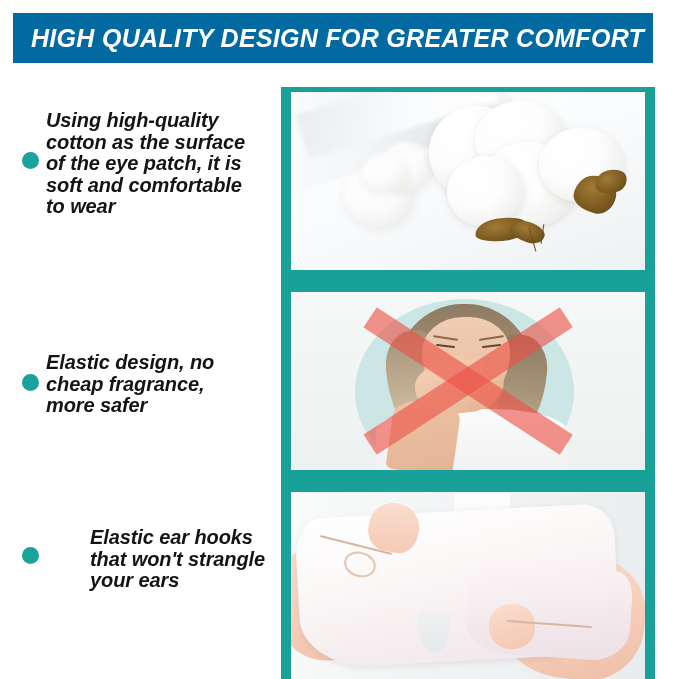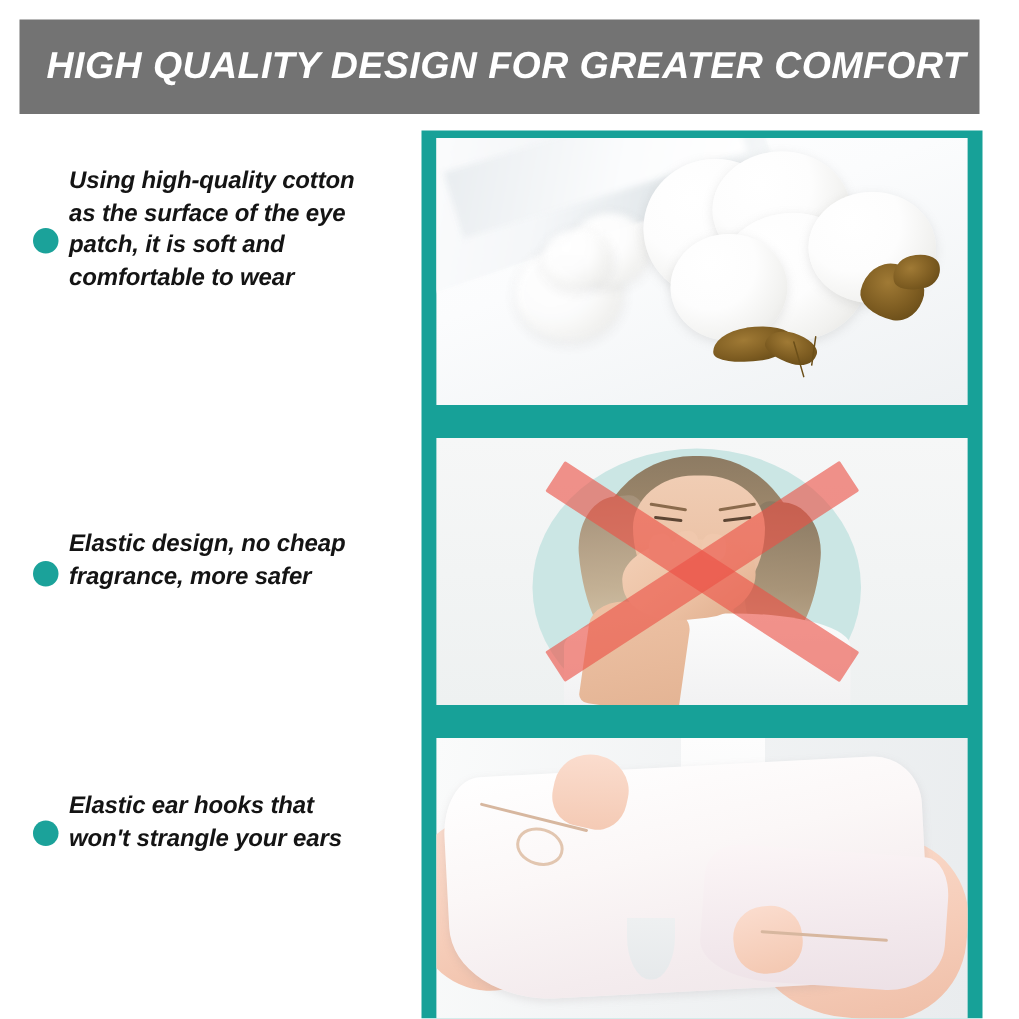"HIGH QUALITY DESIGN FOR GREATER" .banner { background: #737373 -> #0369a1; height: 63px -> 50px }
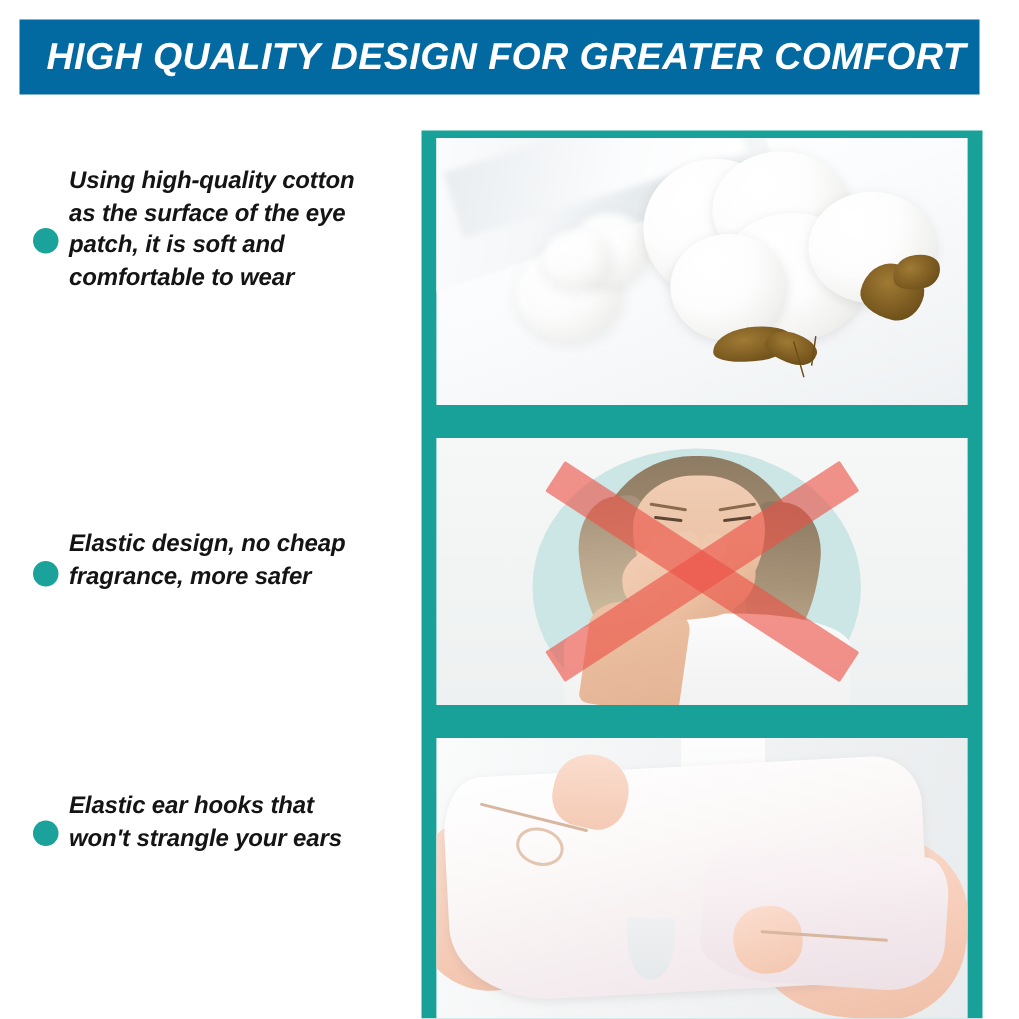"Using high-quality cotton as the" .bullet-text { font-size: 16px -> 20px }
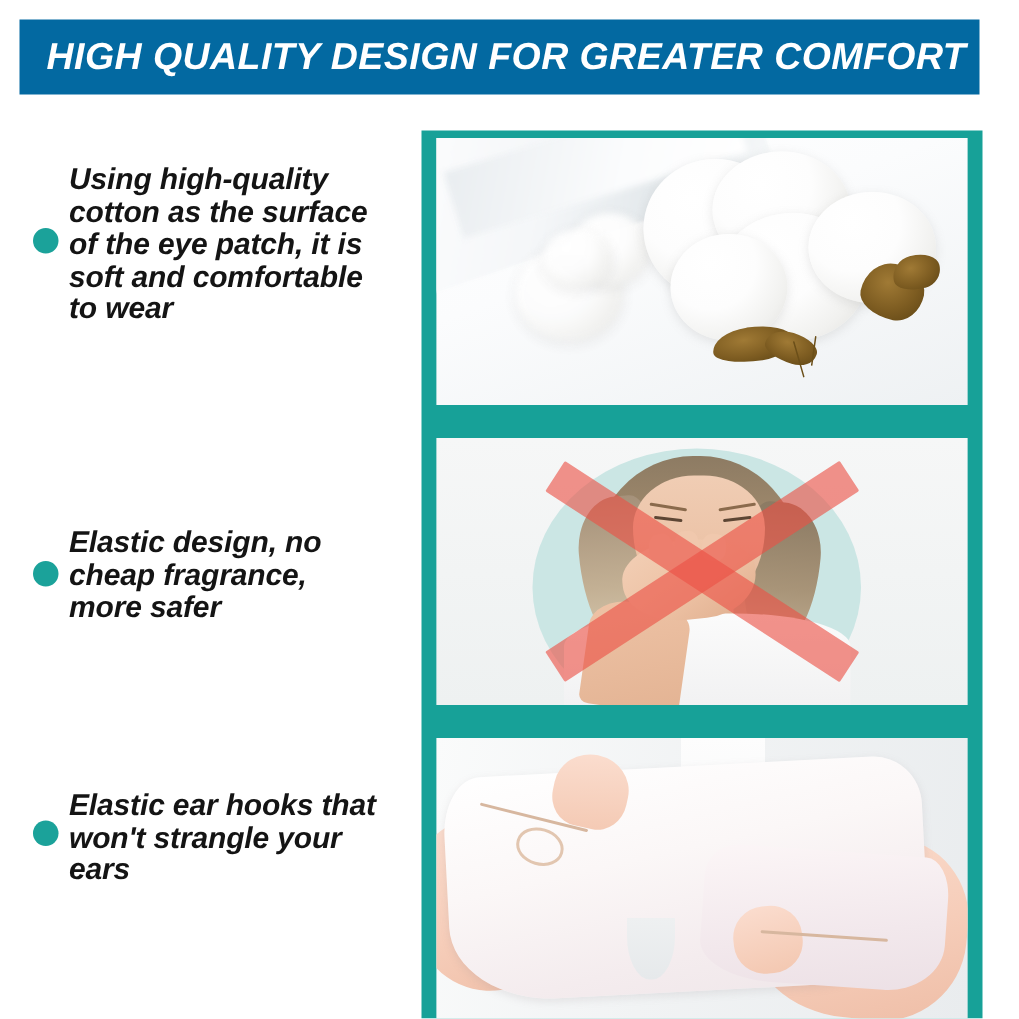"Elastic ear hooks that won't" .bullet-row.r2 { gap: none -> 44px }
